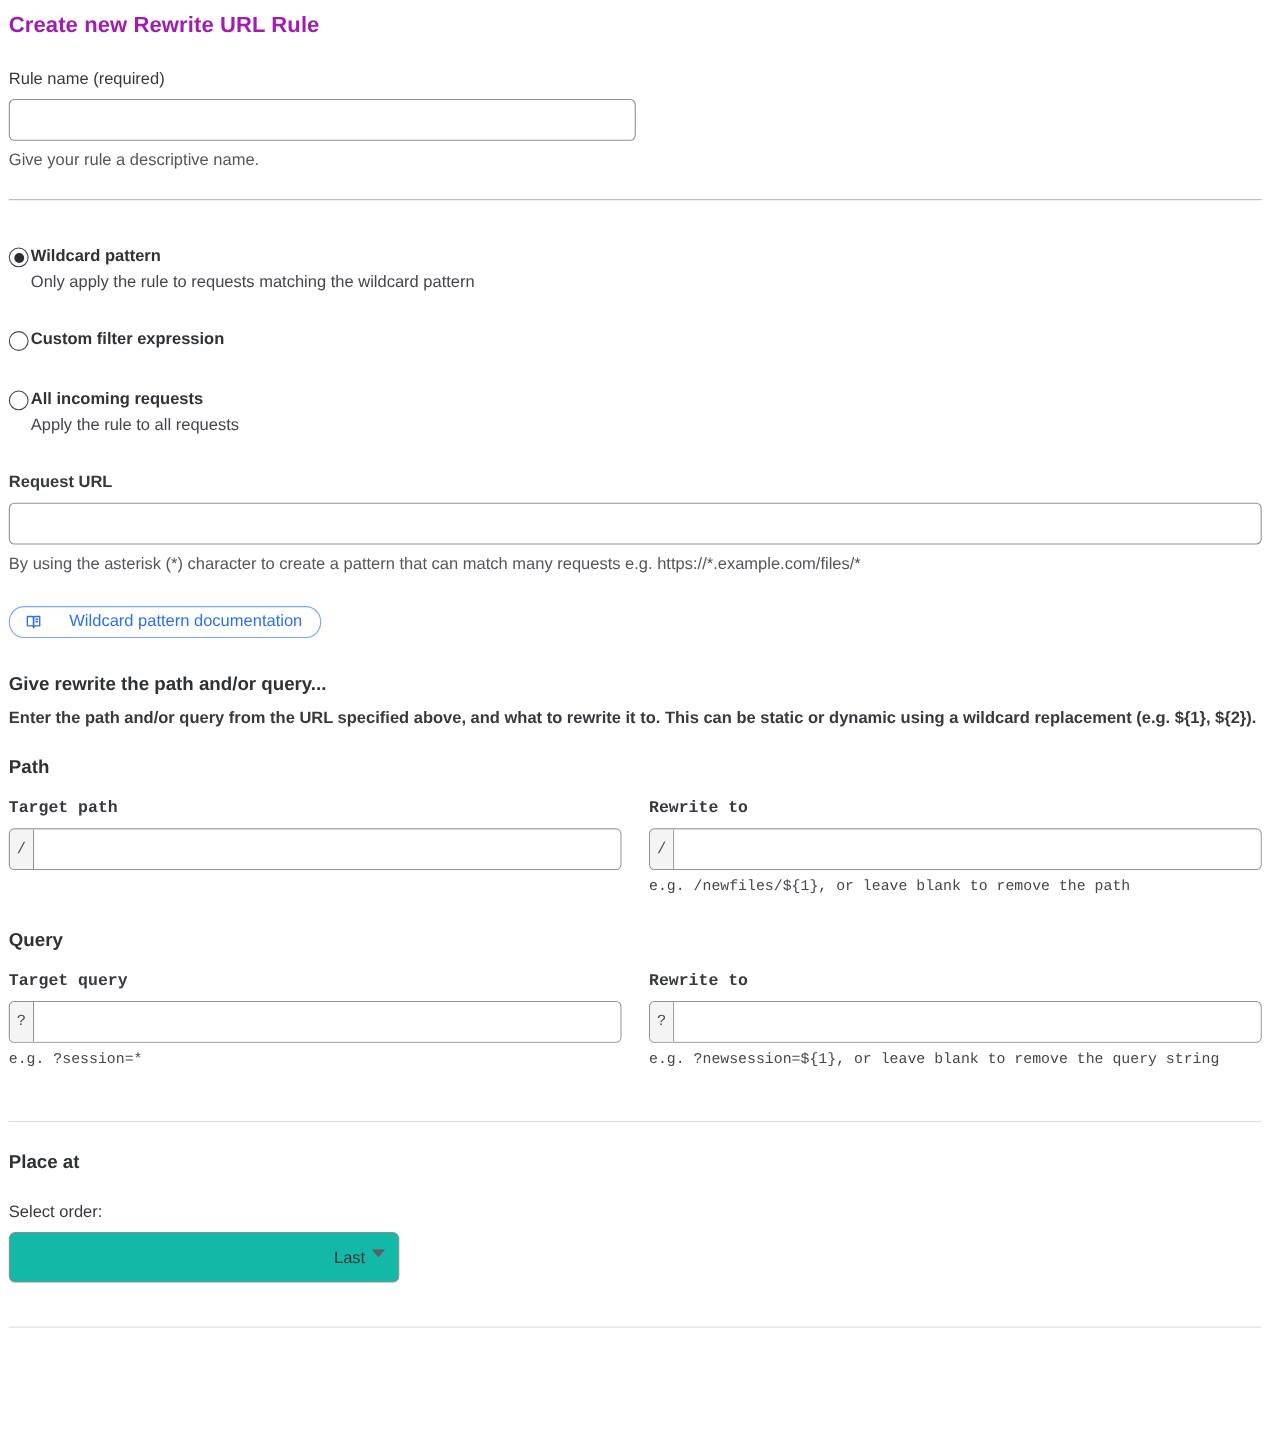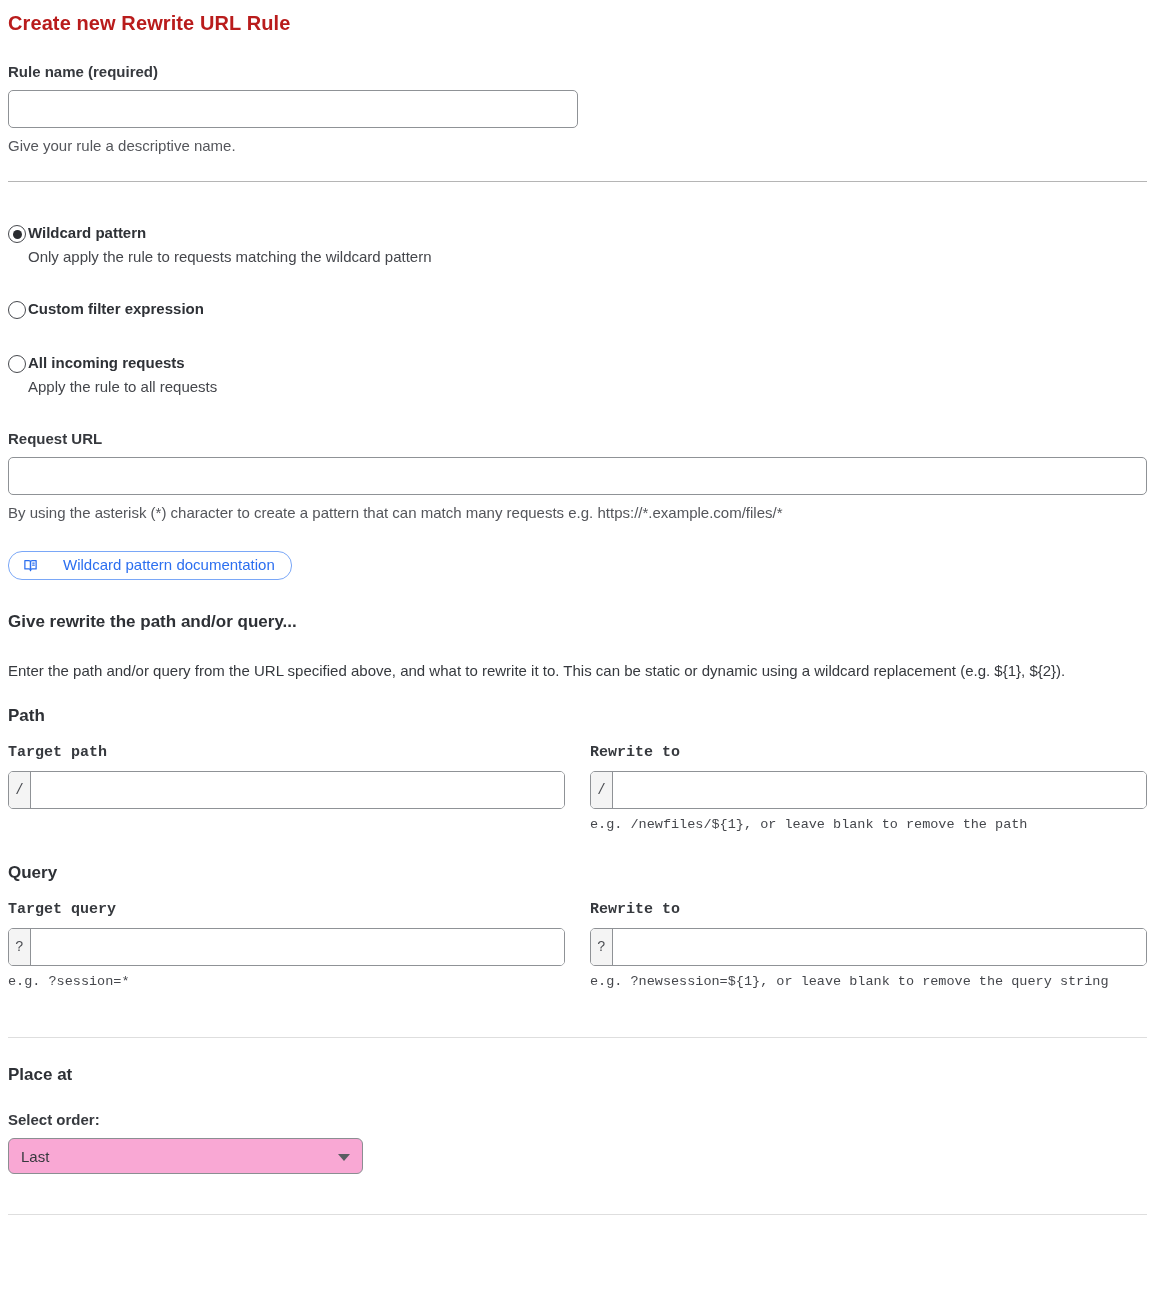"Create new Rewrite URL Rule" h1.page-title { color: #b91c1c -> #a21caf }
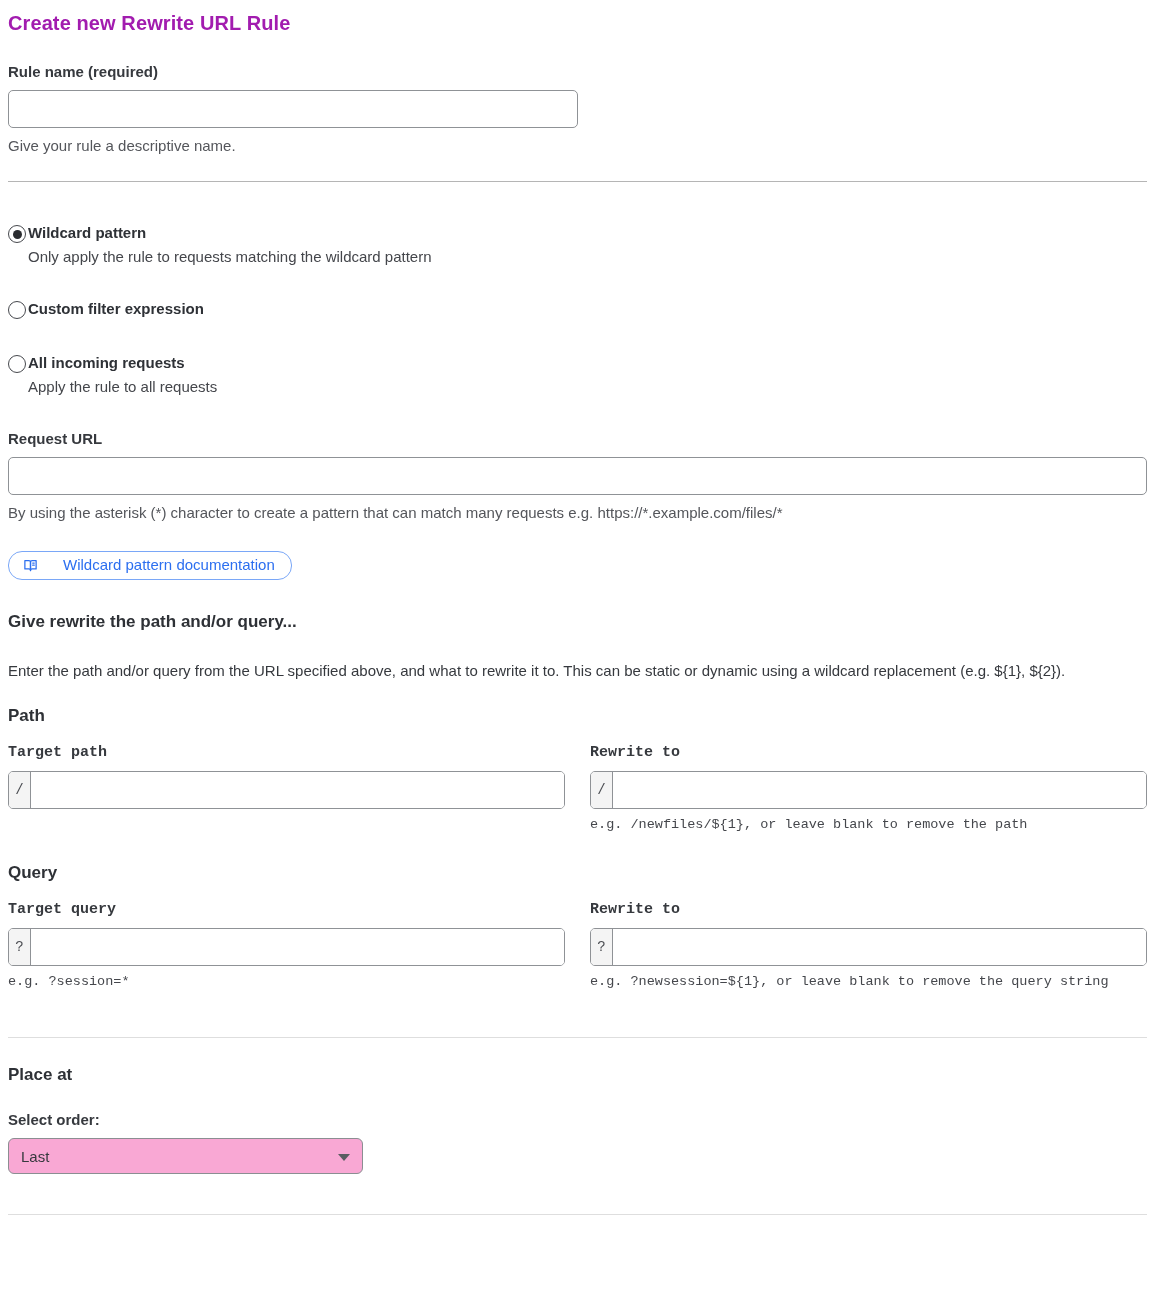"Rule name (required)" .field-label { font-weight: bold -> none }
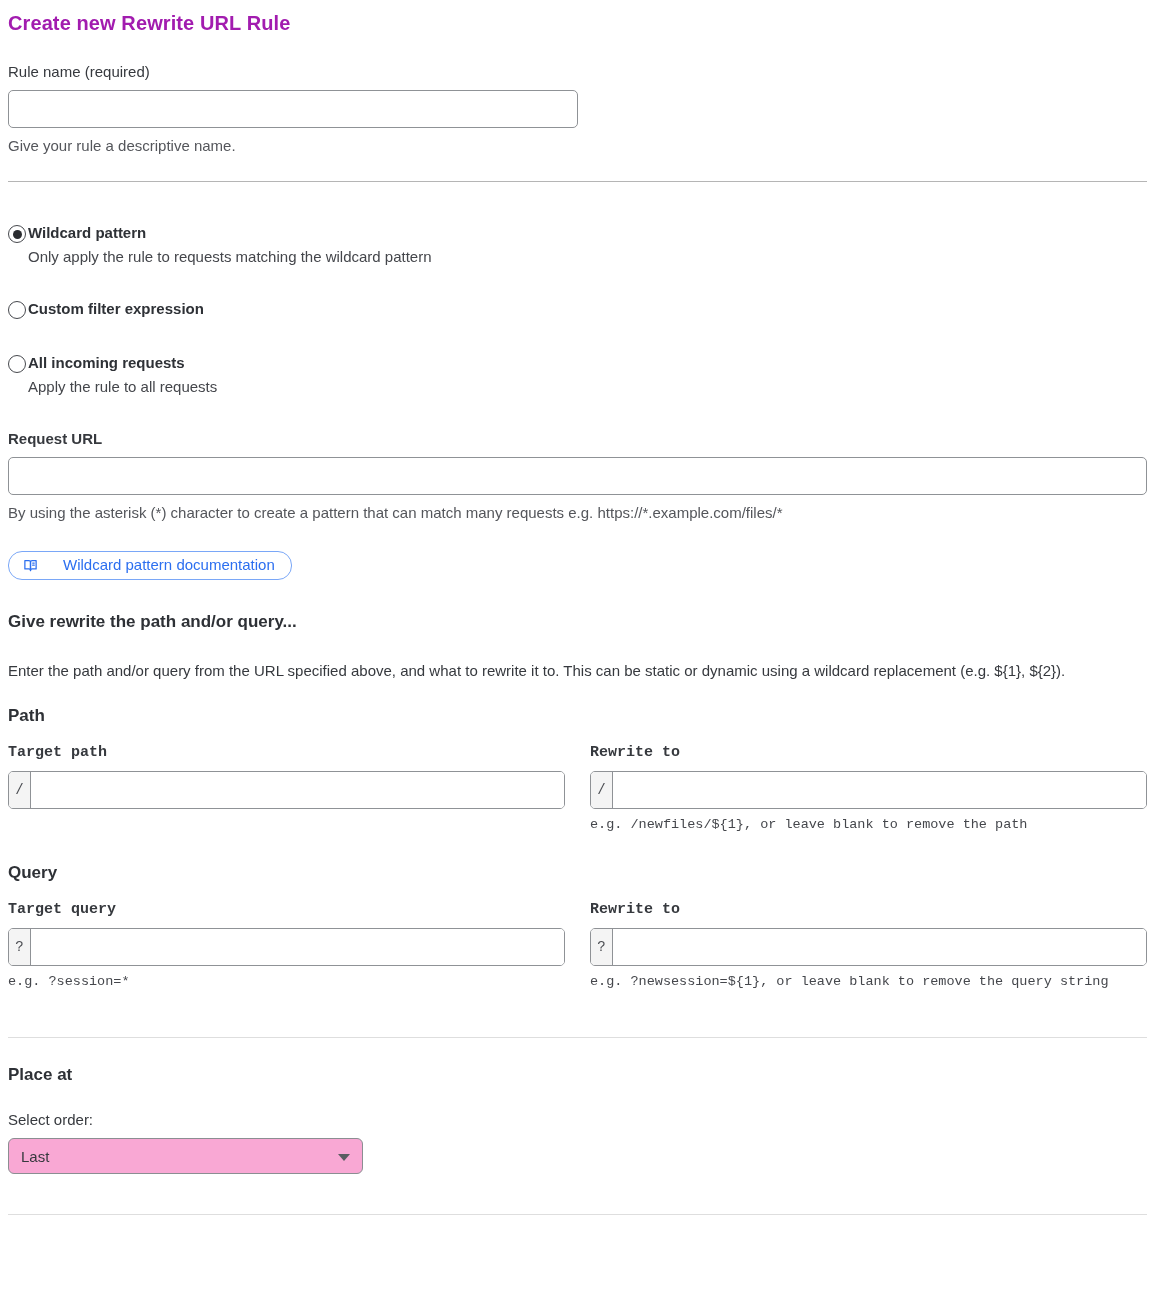"Enter the path and/or query" .section-desc { font-weight: none -> bold; margin: 30px 0 0 -> 12px 0 0 }
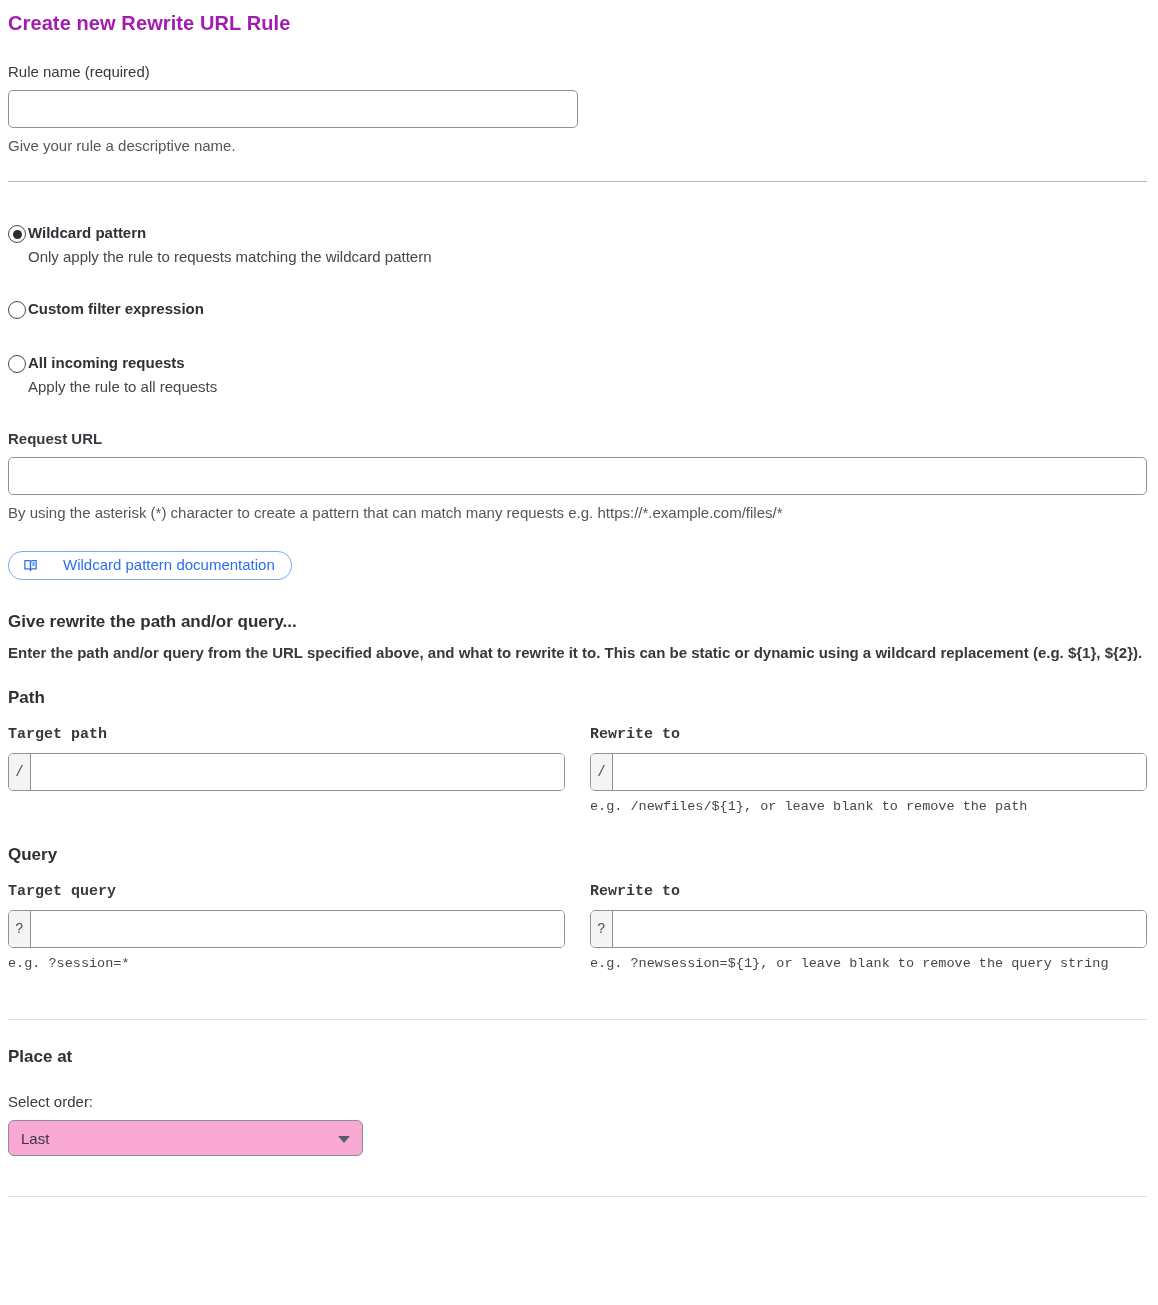"Last" select.order-select { background: #f9a8d4 -> #14b8a6; height: 36px -> 46px; text-align: none -> right }
